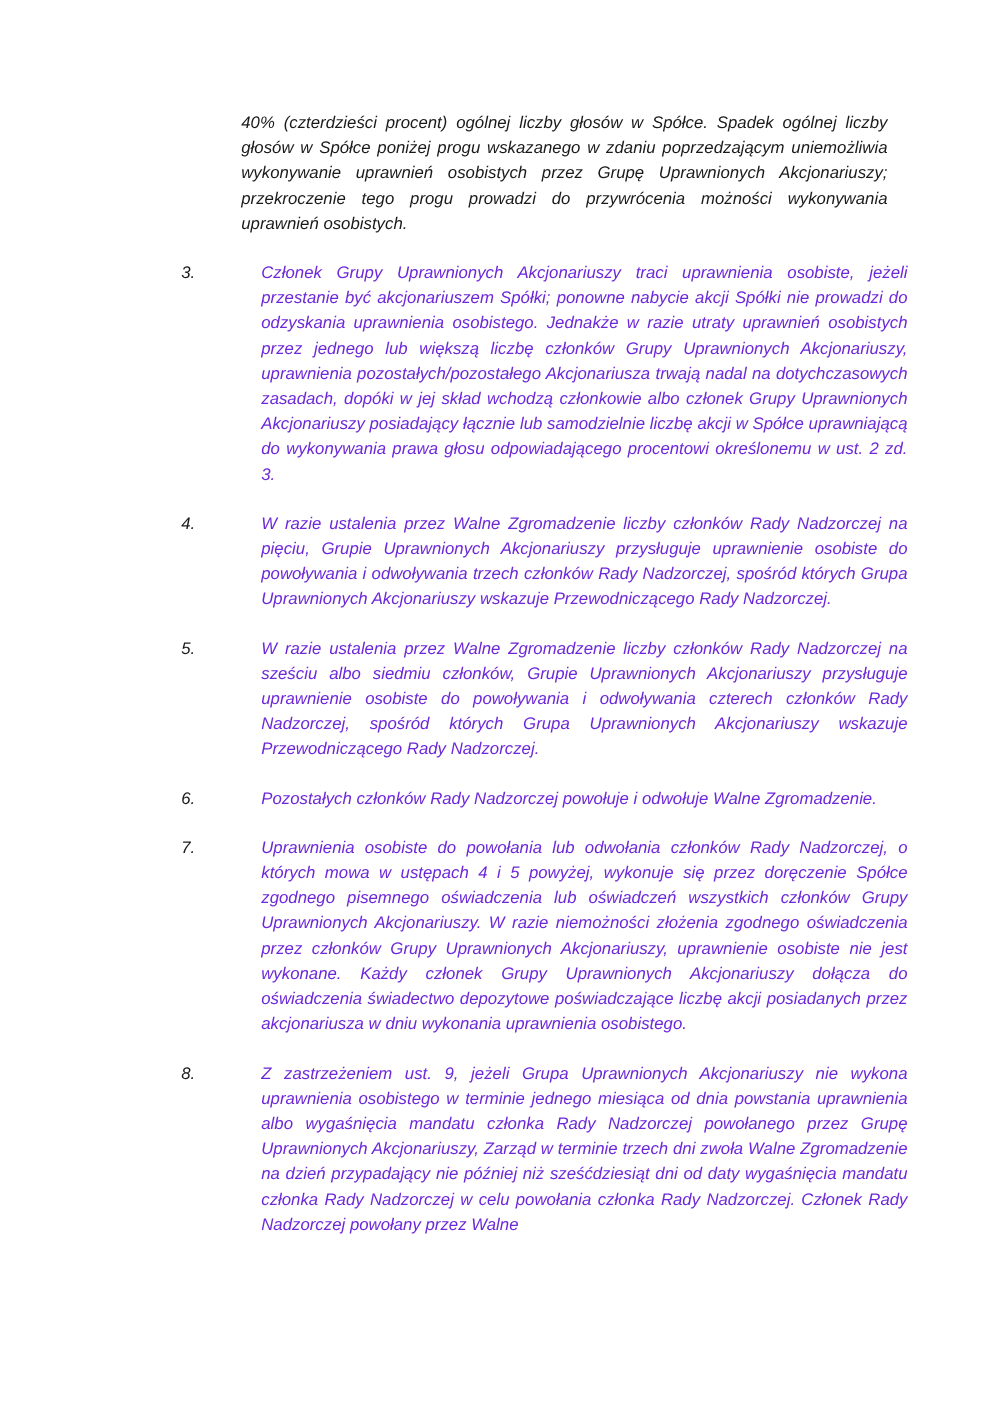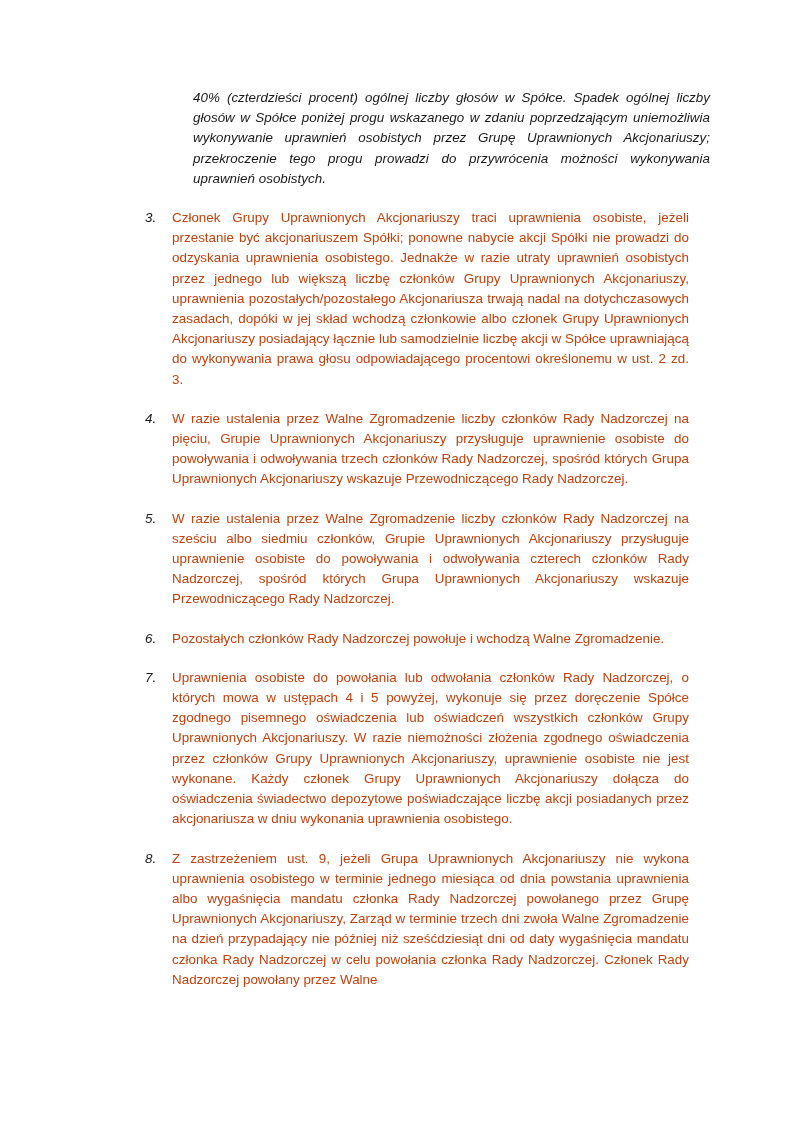"Członek Grupy Uprawnionych Akcjonariuszy" .item-text { color: #c2410c -> #6d28d9; font-style: none -> italic; margin-left: 27px -> 64px }
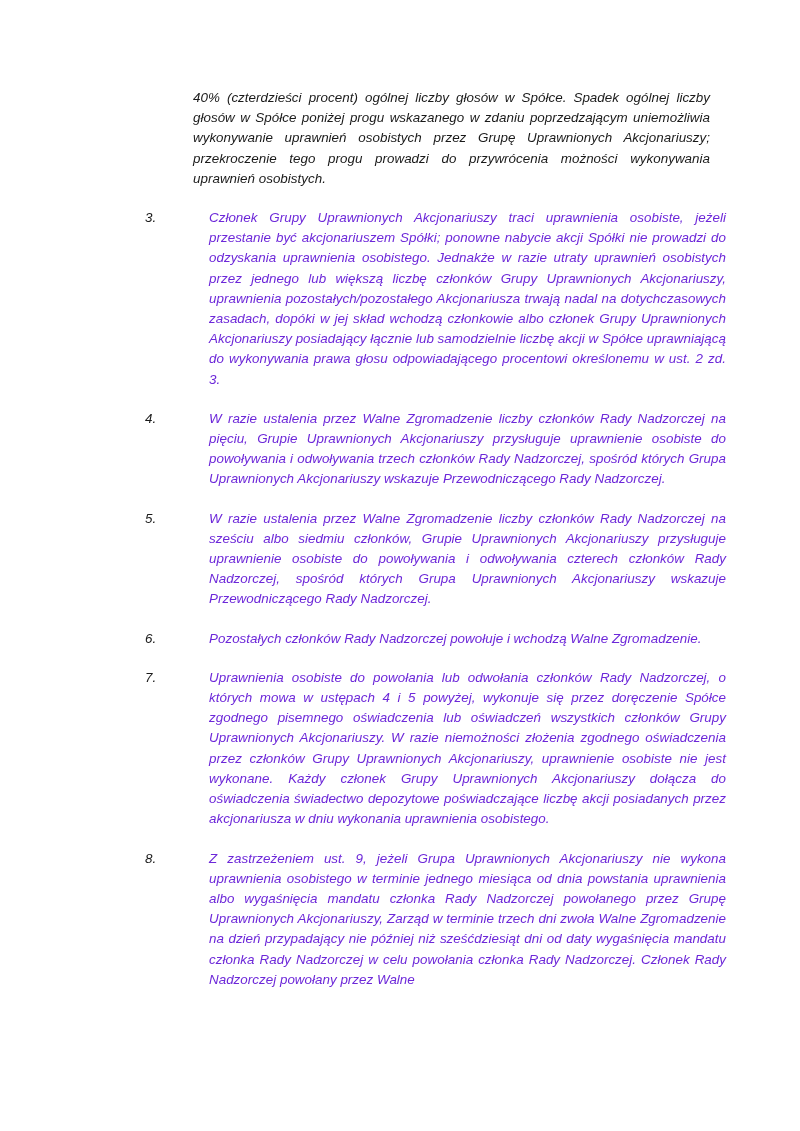"Pozostałych członków Rady Nadzorczej" div.item-text { text: wchodzą -> odwołuje }
